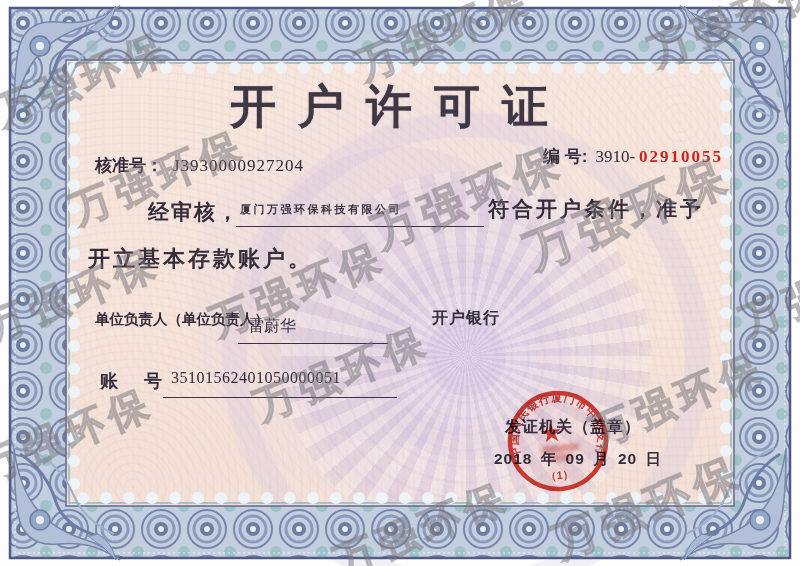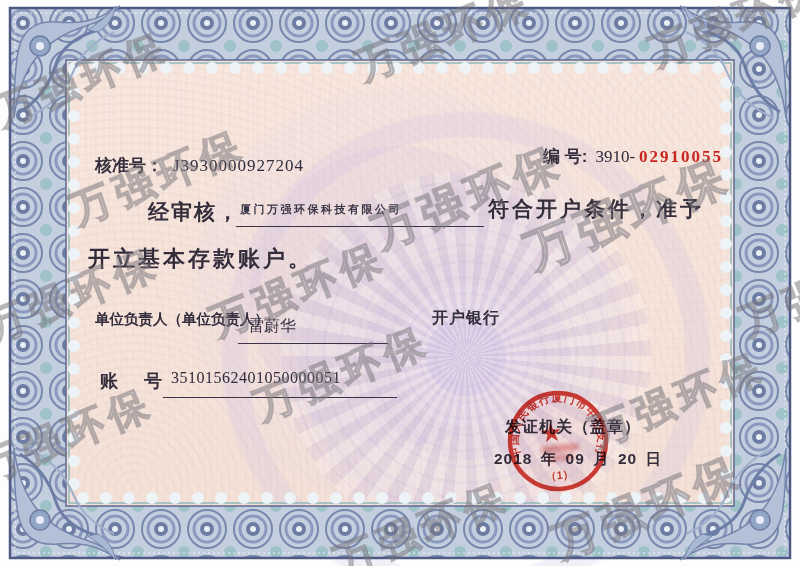"开户许可证" div.abs { html: none -> <div>开户许可证</div> }
